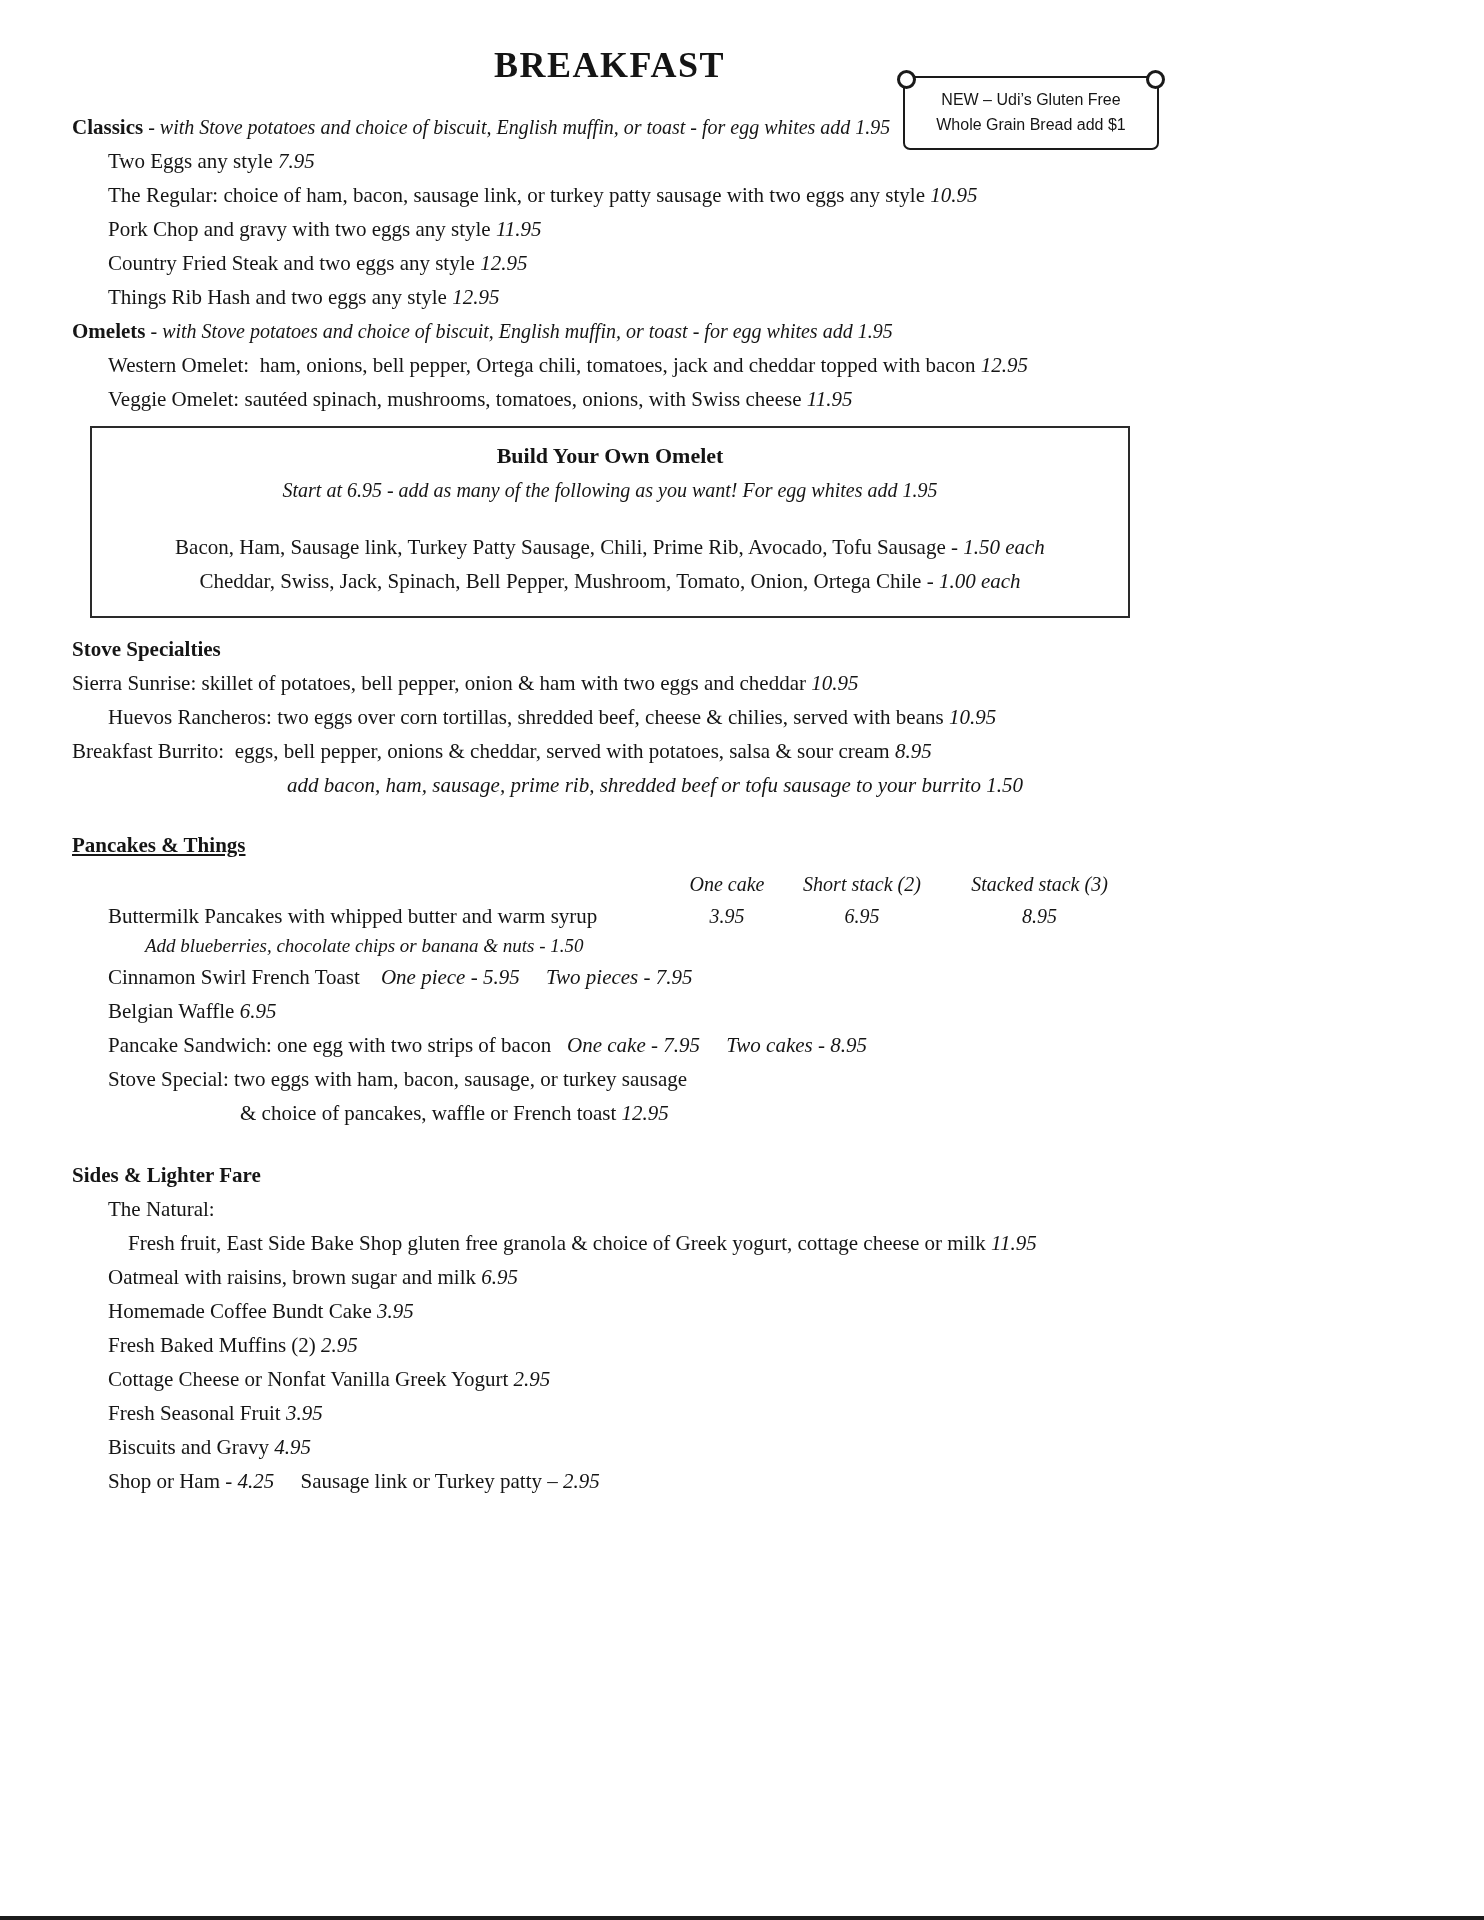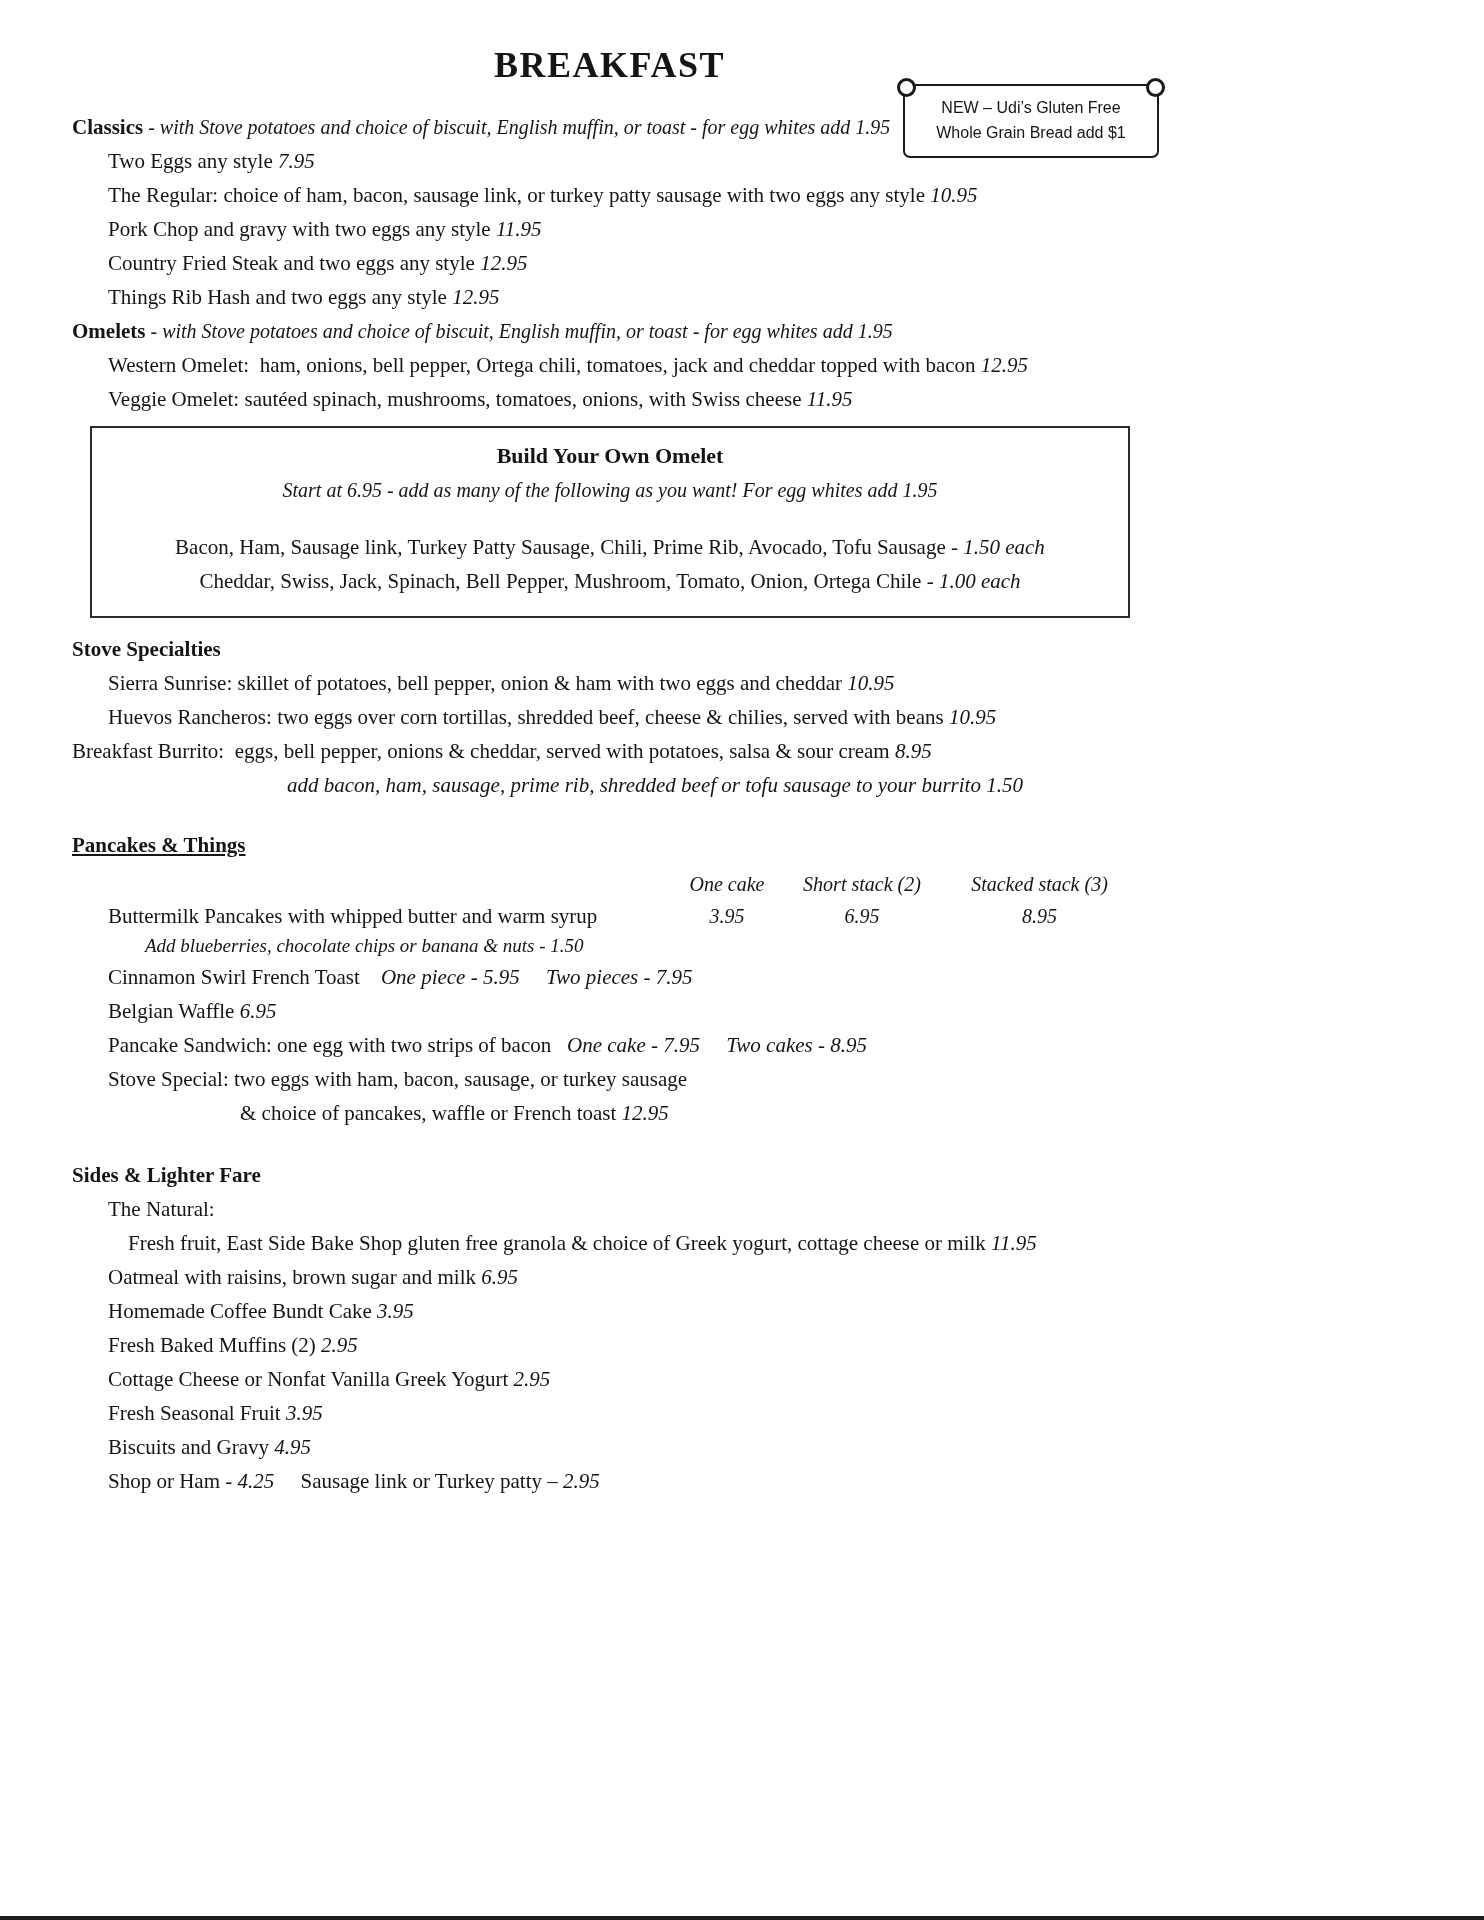"NEW – Udi’s Gluten Free" .banner { top: 84px -> 76px }
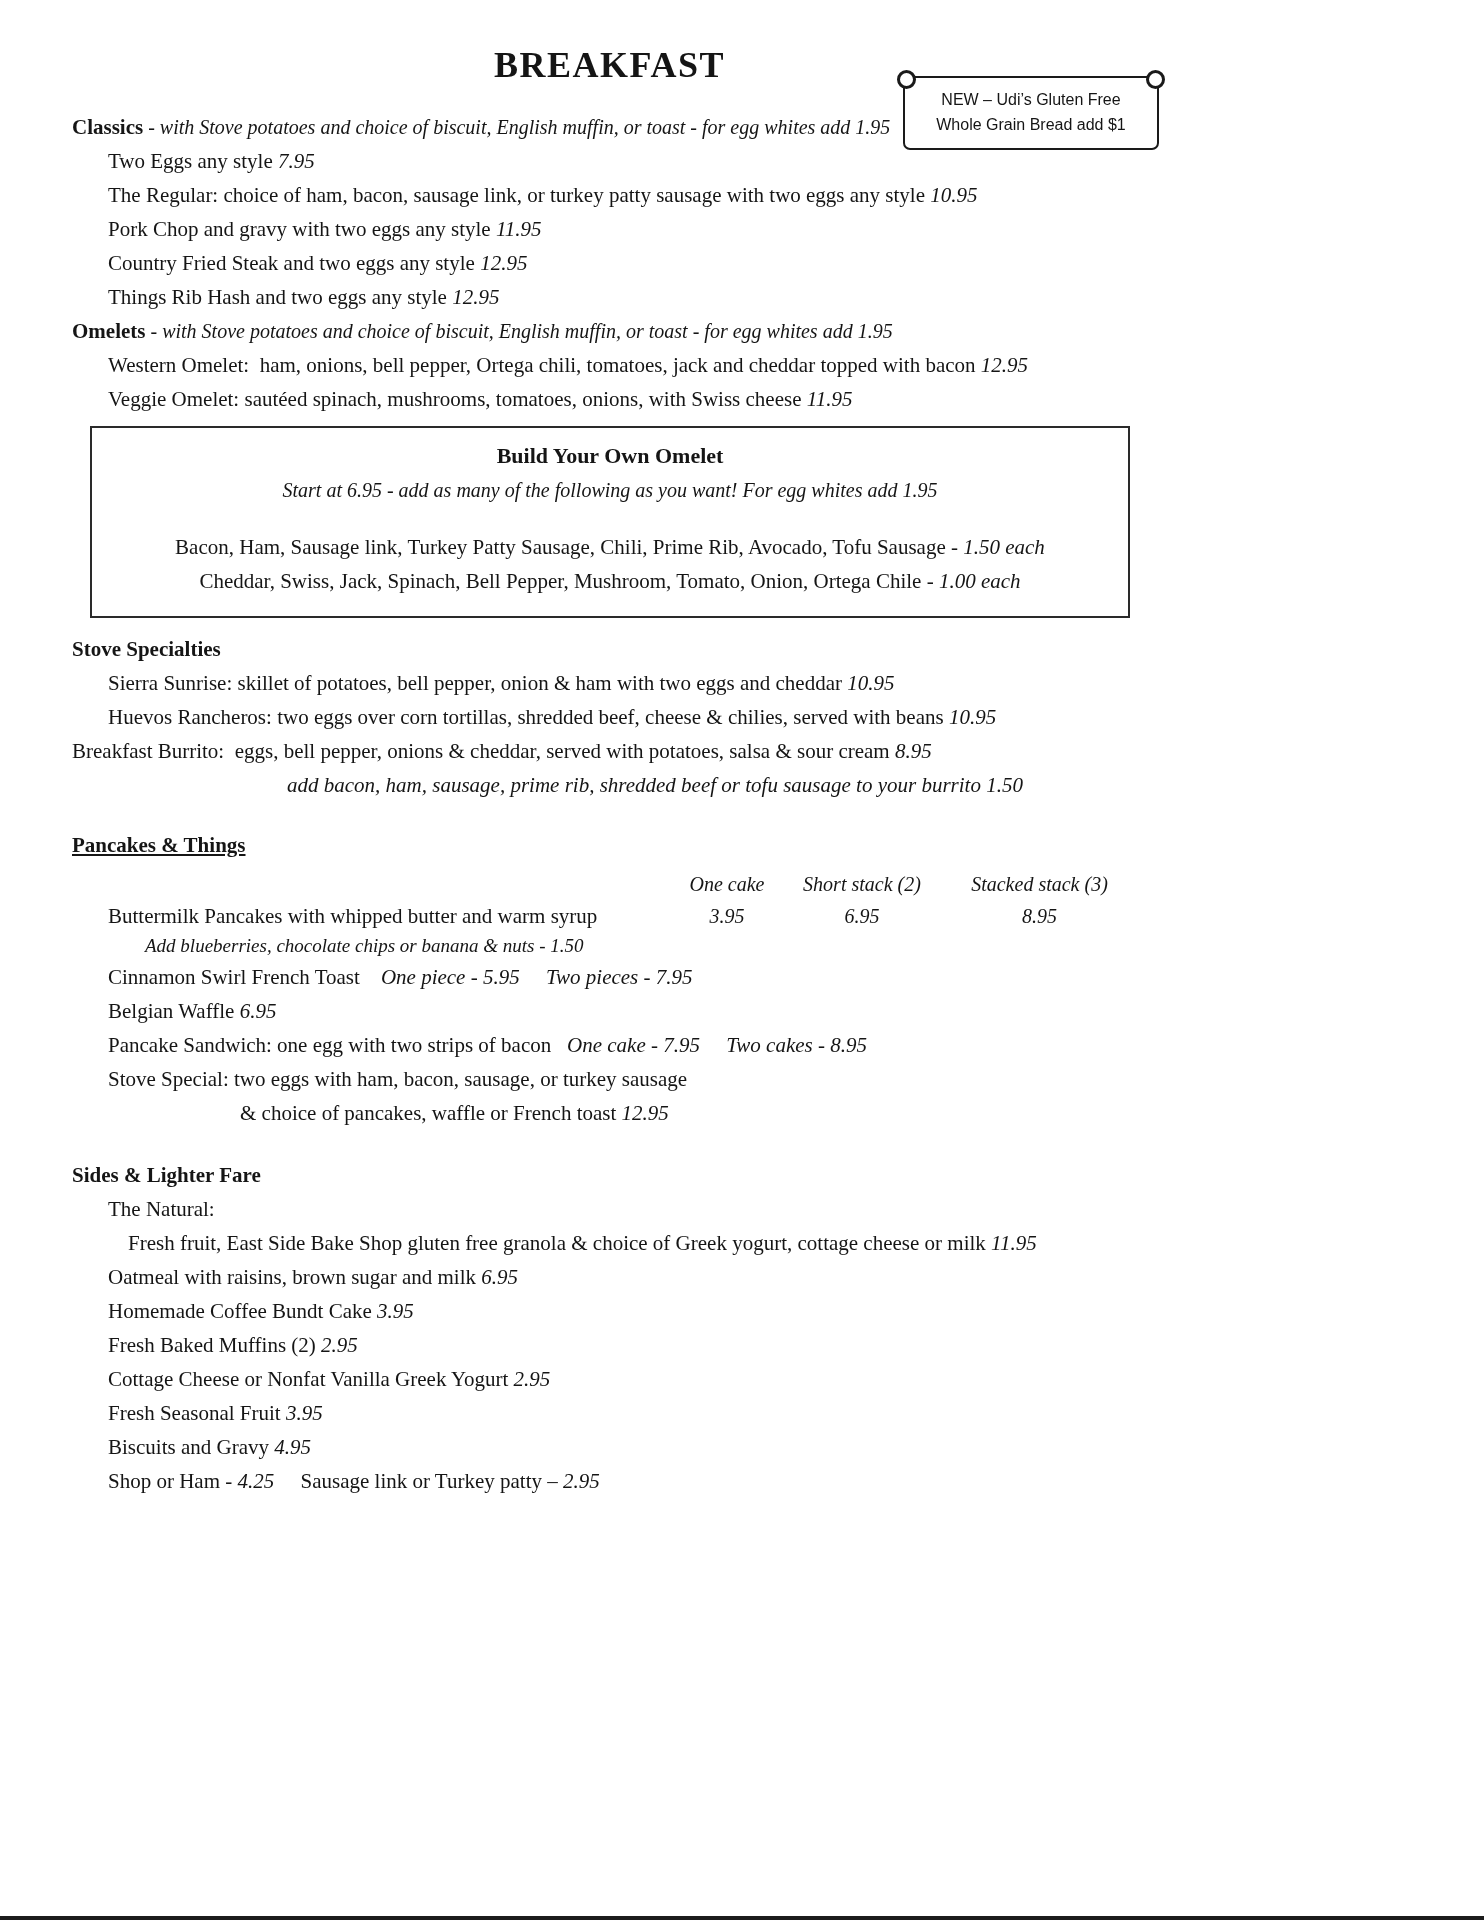"Sierra Sunrise: skillet of potatoes," div.line { margin-left: 36px -> none }
